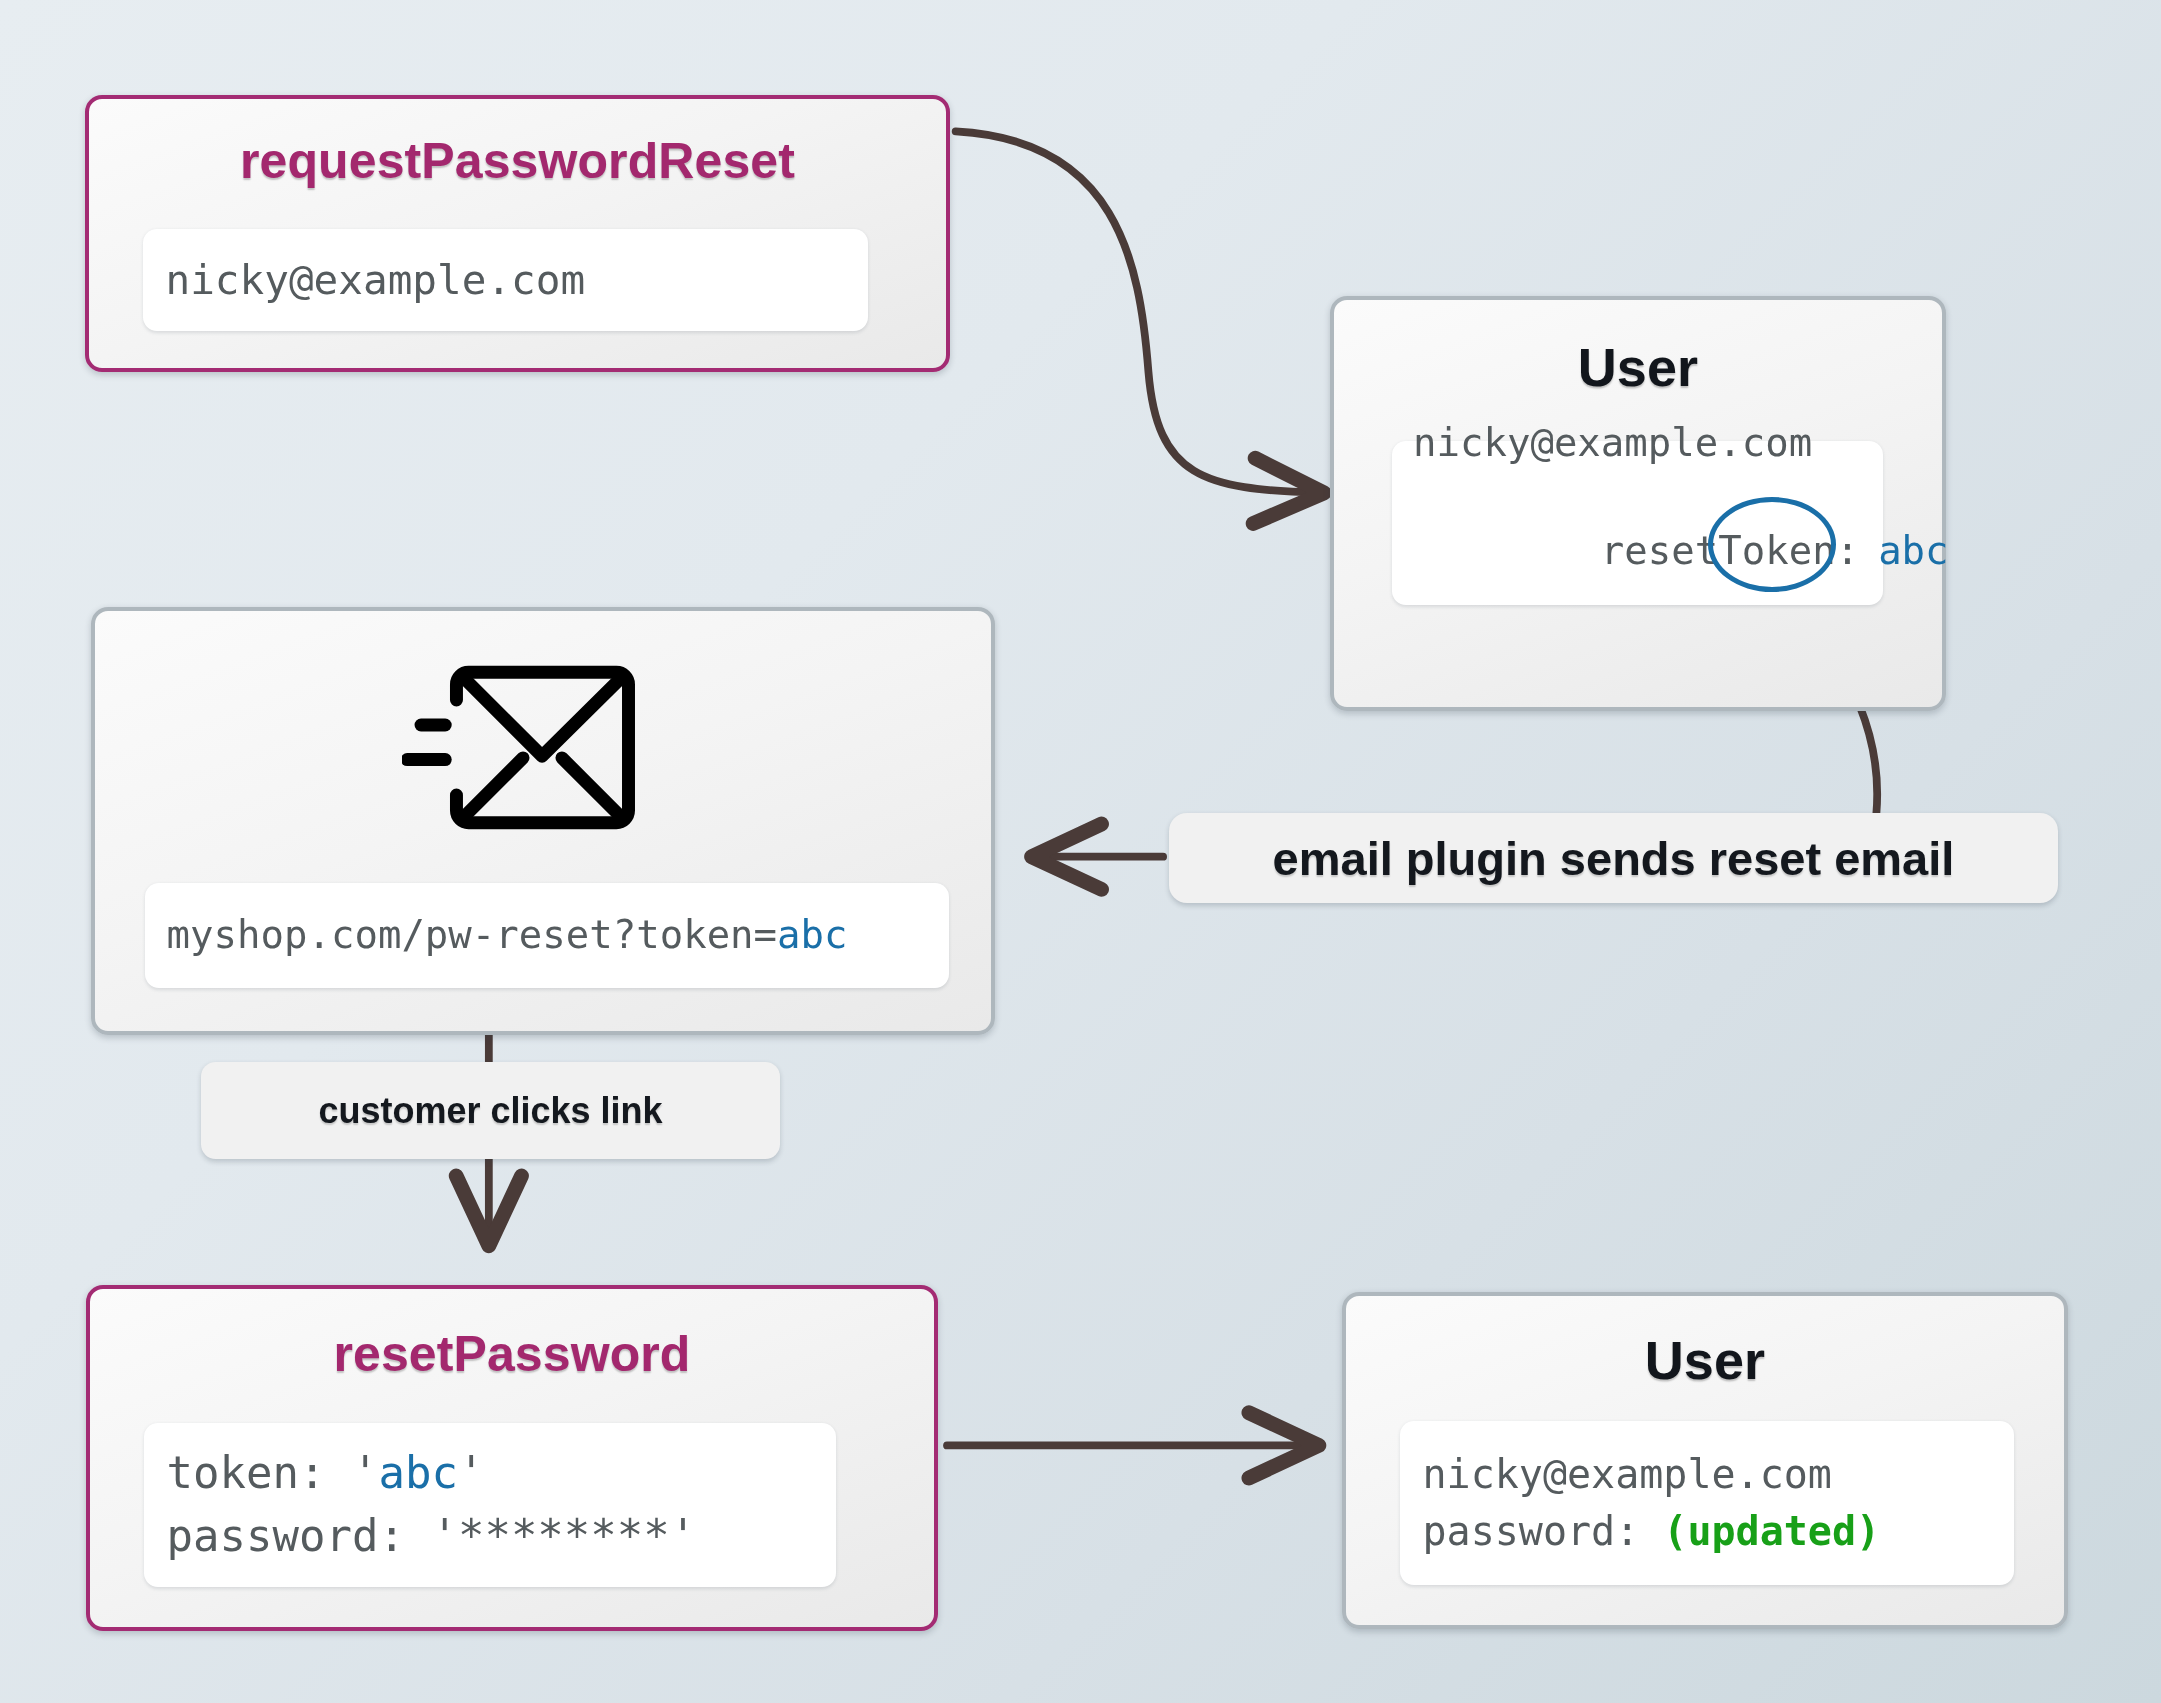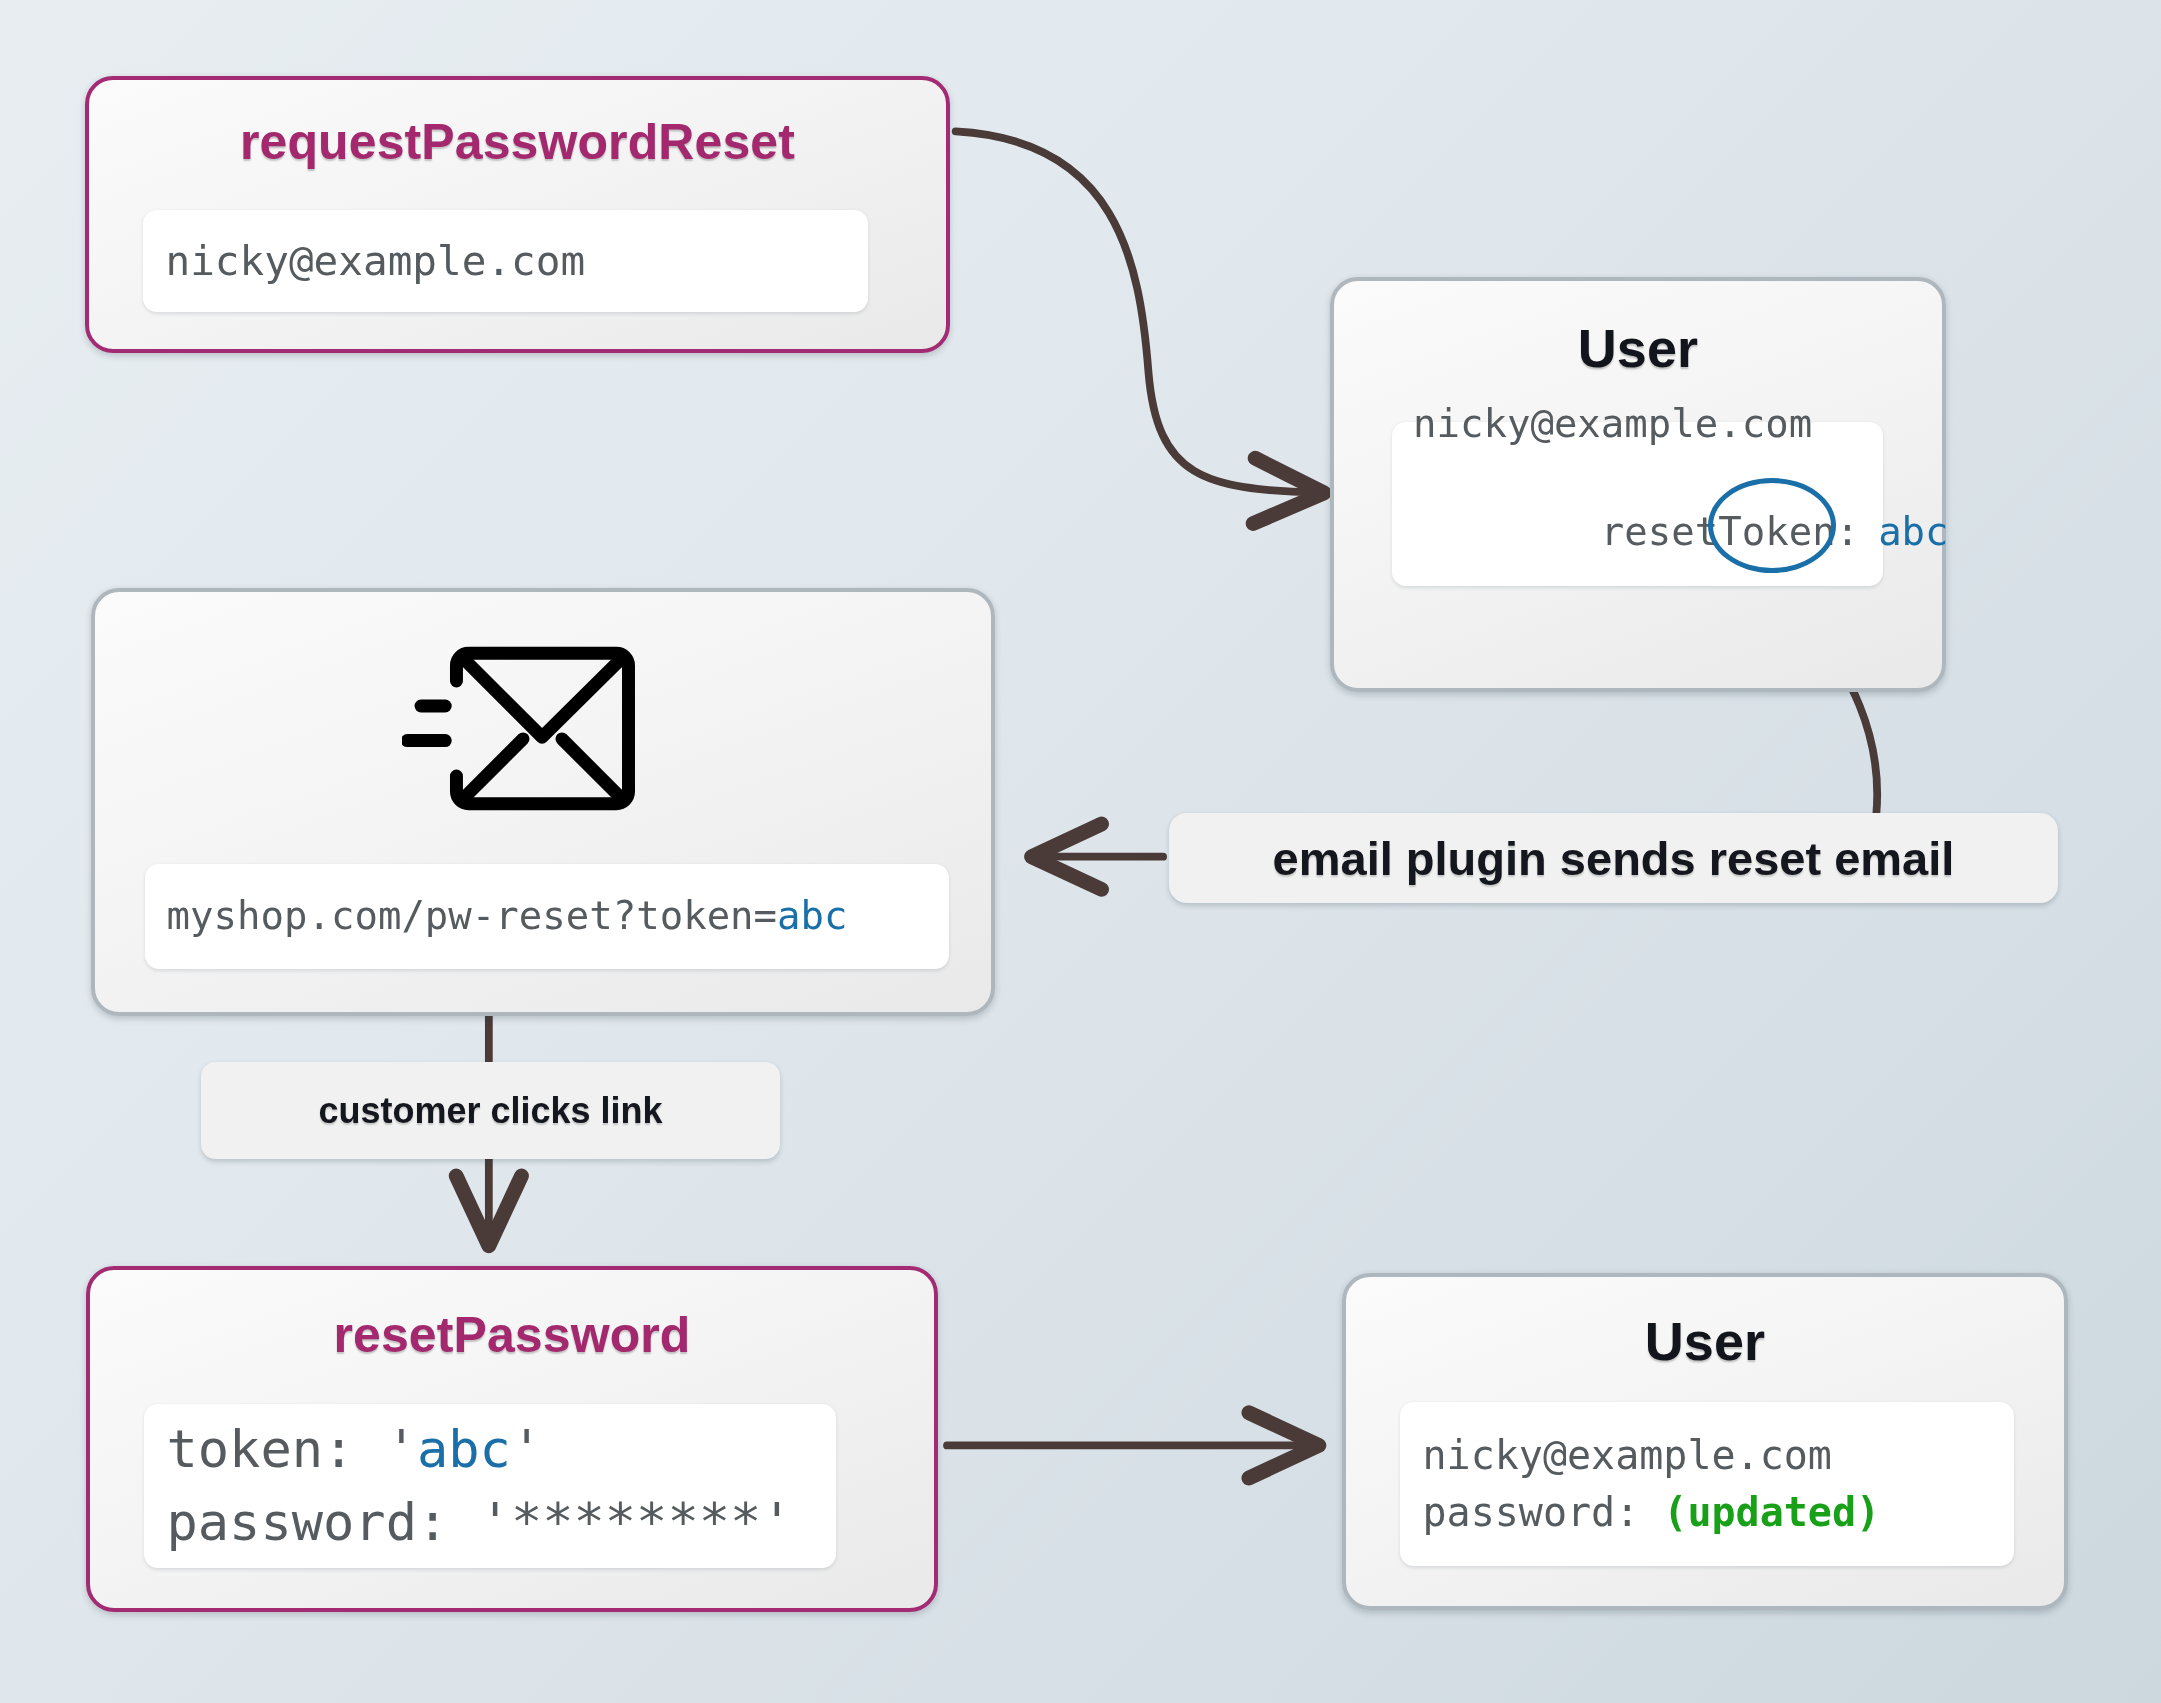"requestPasswordReset" .node { border-radius: 28px -> 17px; margin-top: none -> 19px }
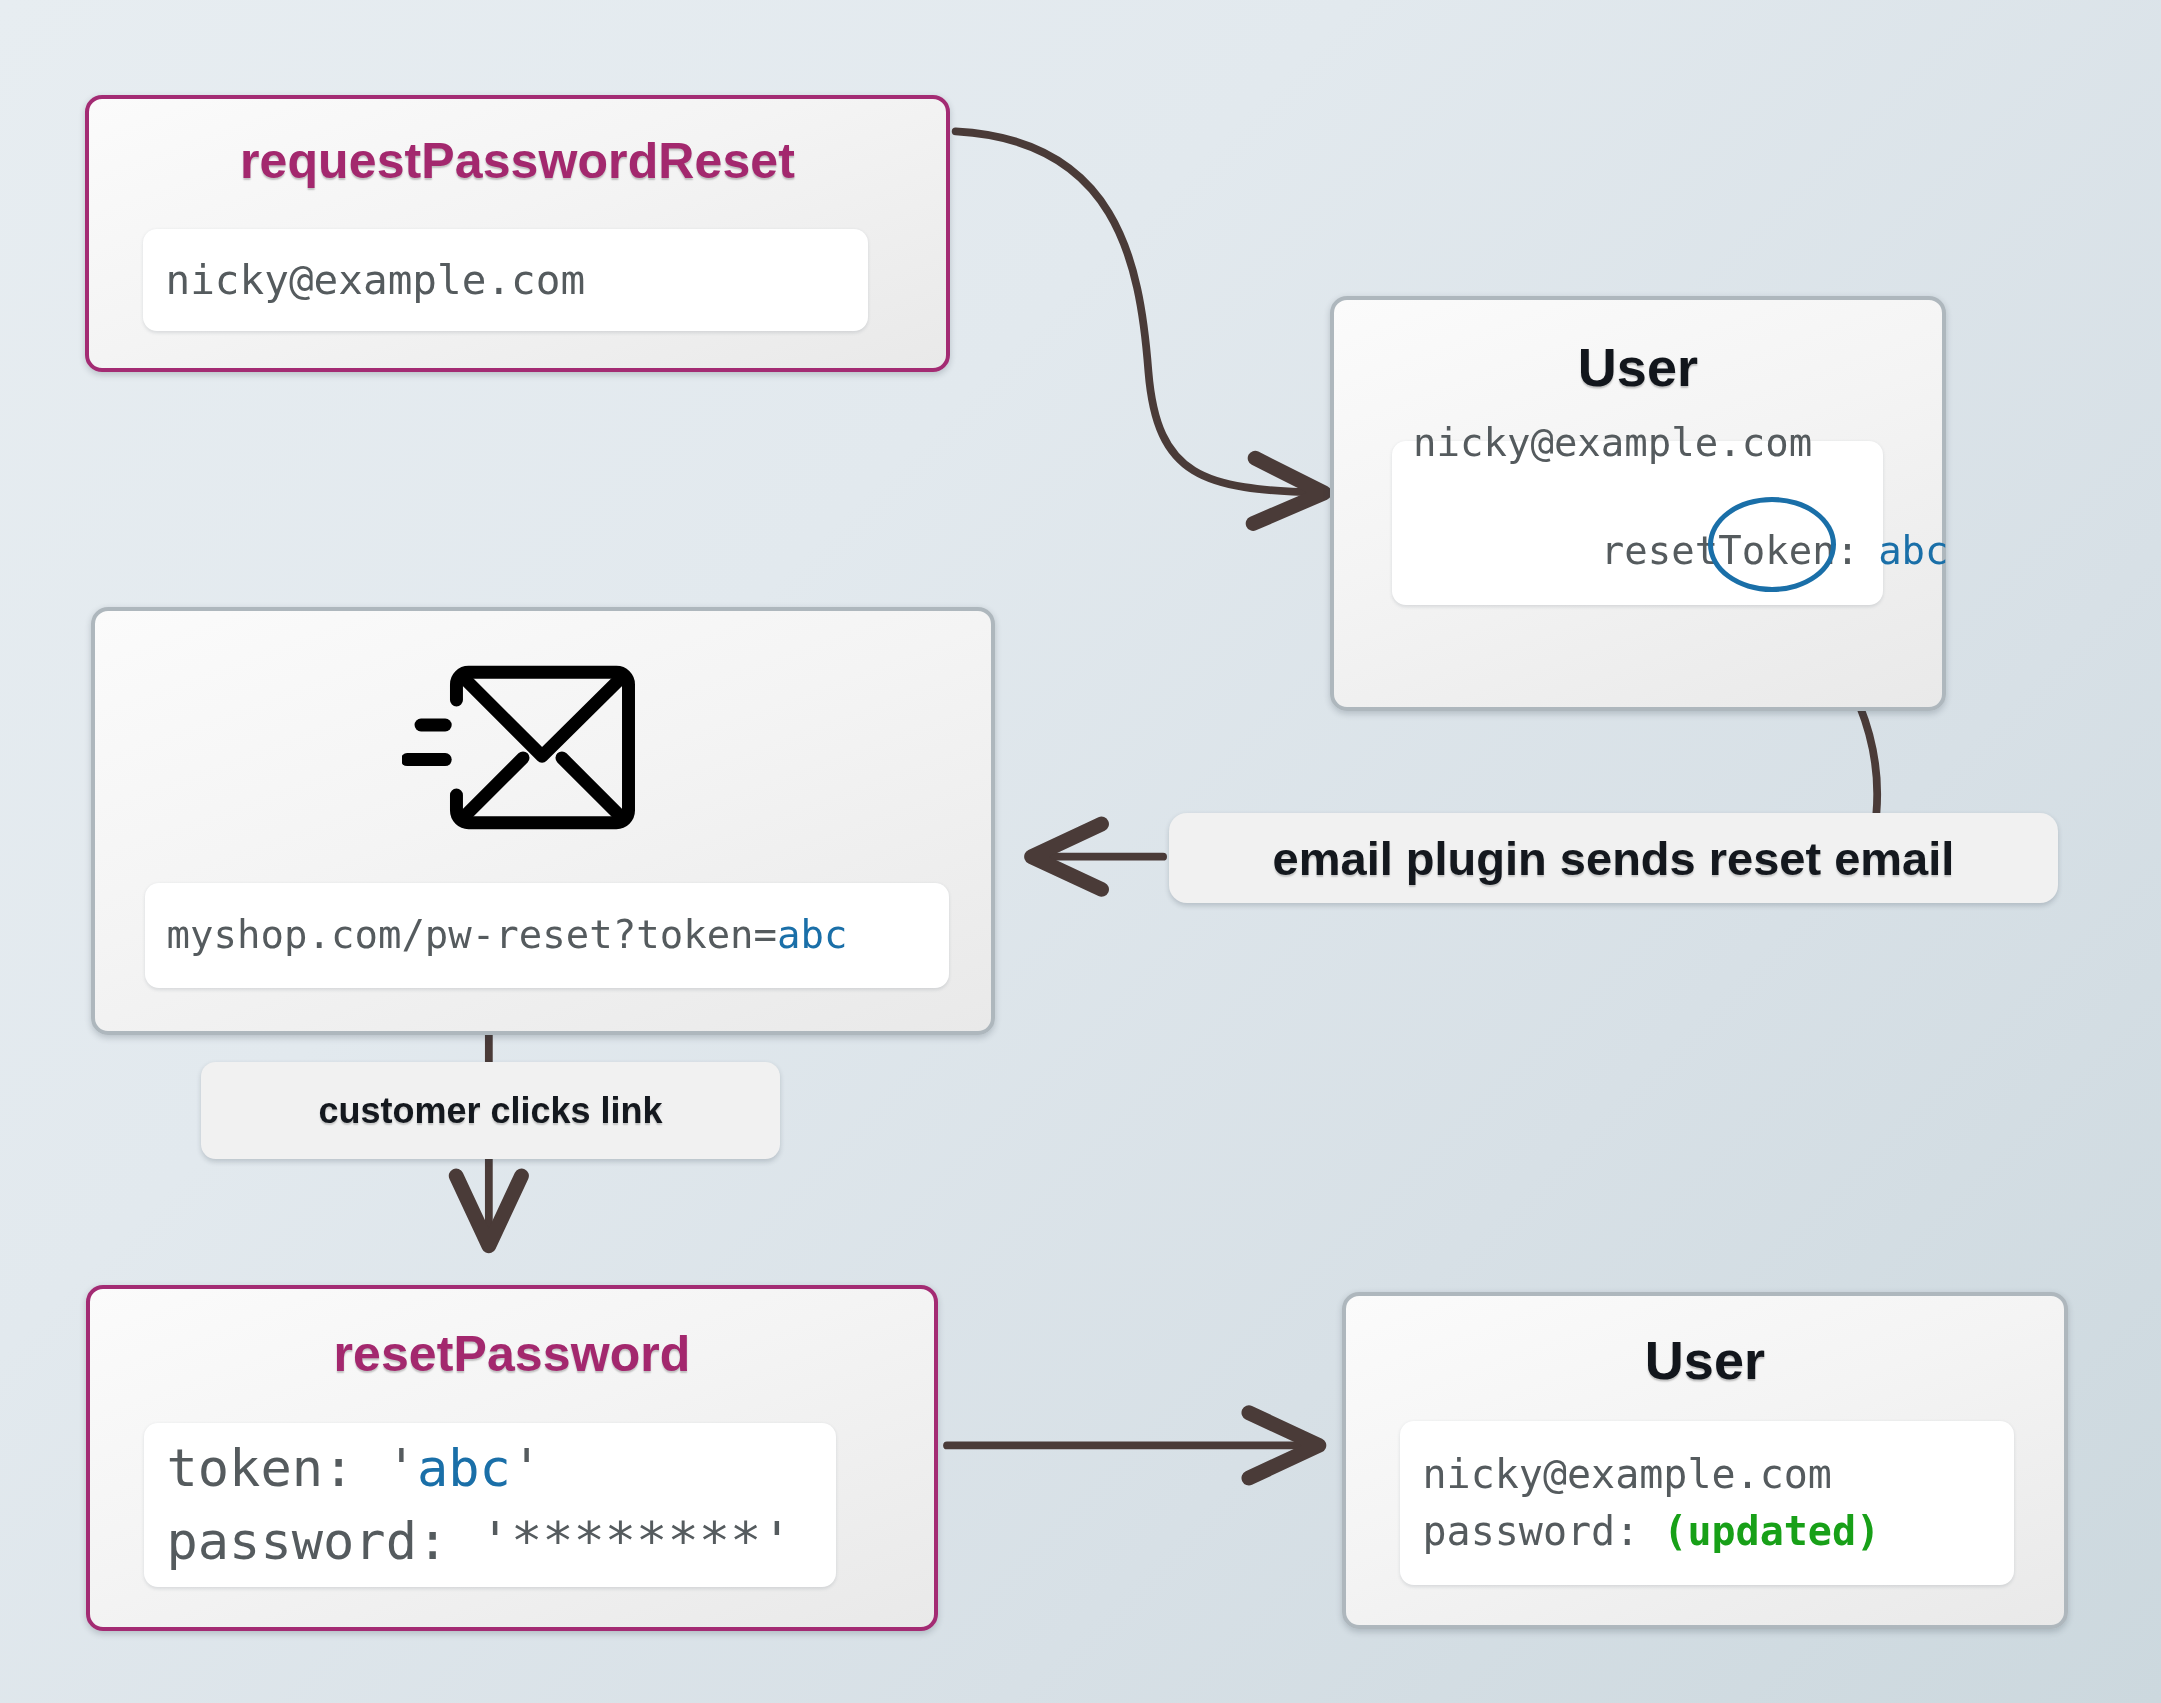"token: 'abc'" div.panel { font-size: 52px -> 44px }
